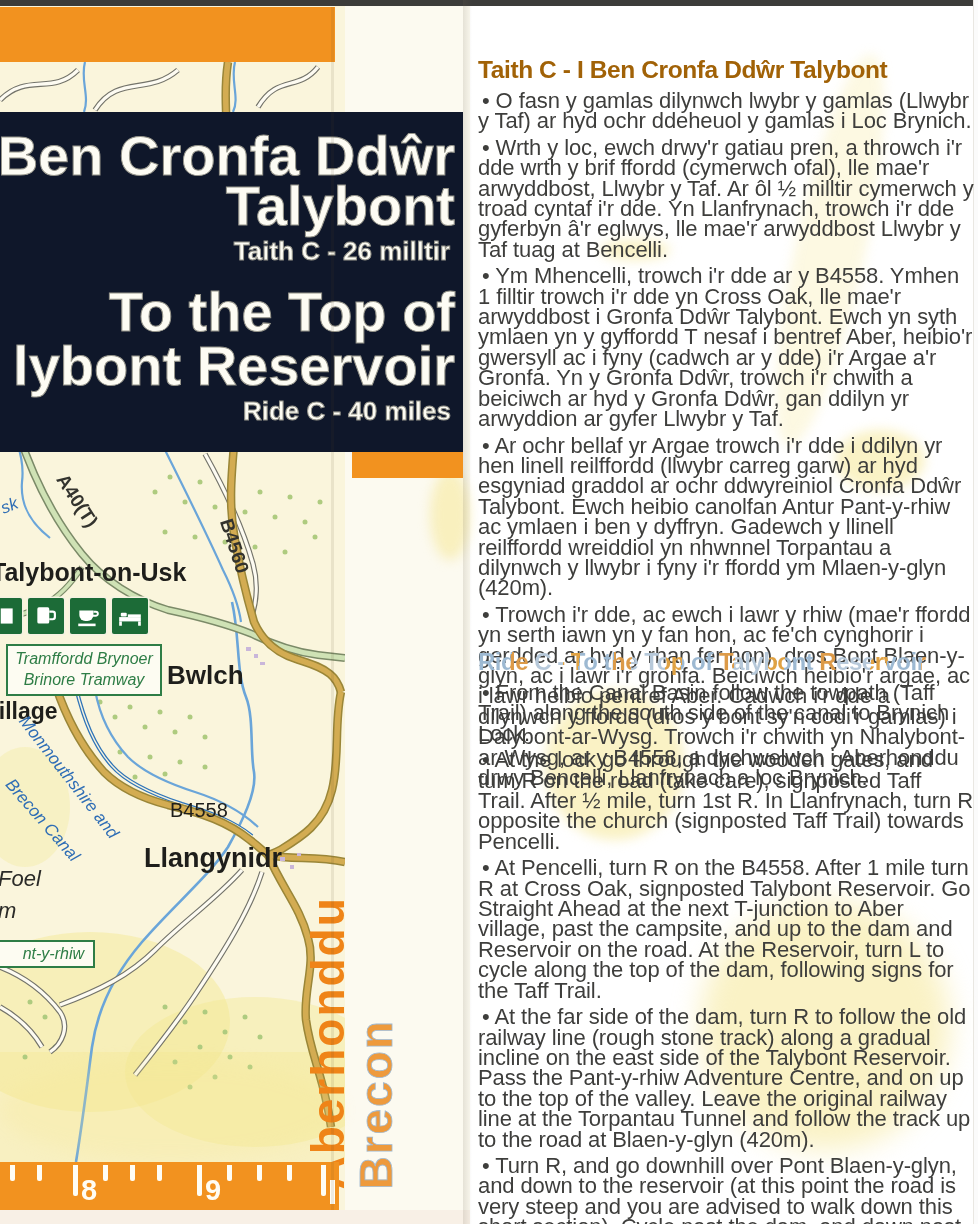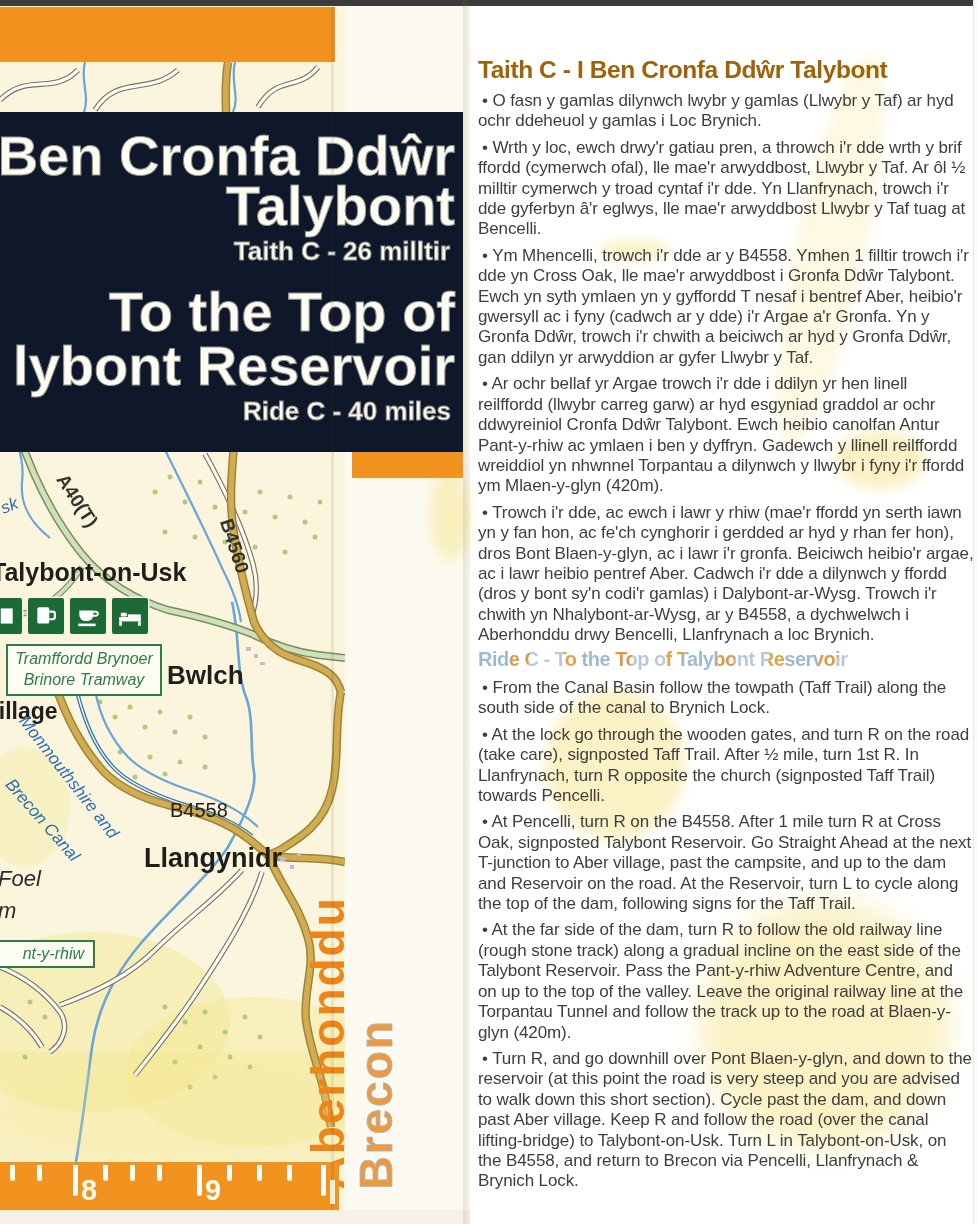"• O fasn y gamlas" .text-block p { font-size: 17px -> 22px }
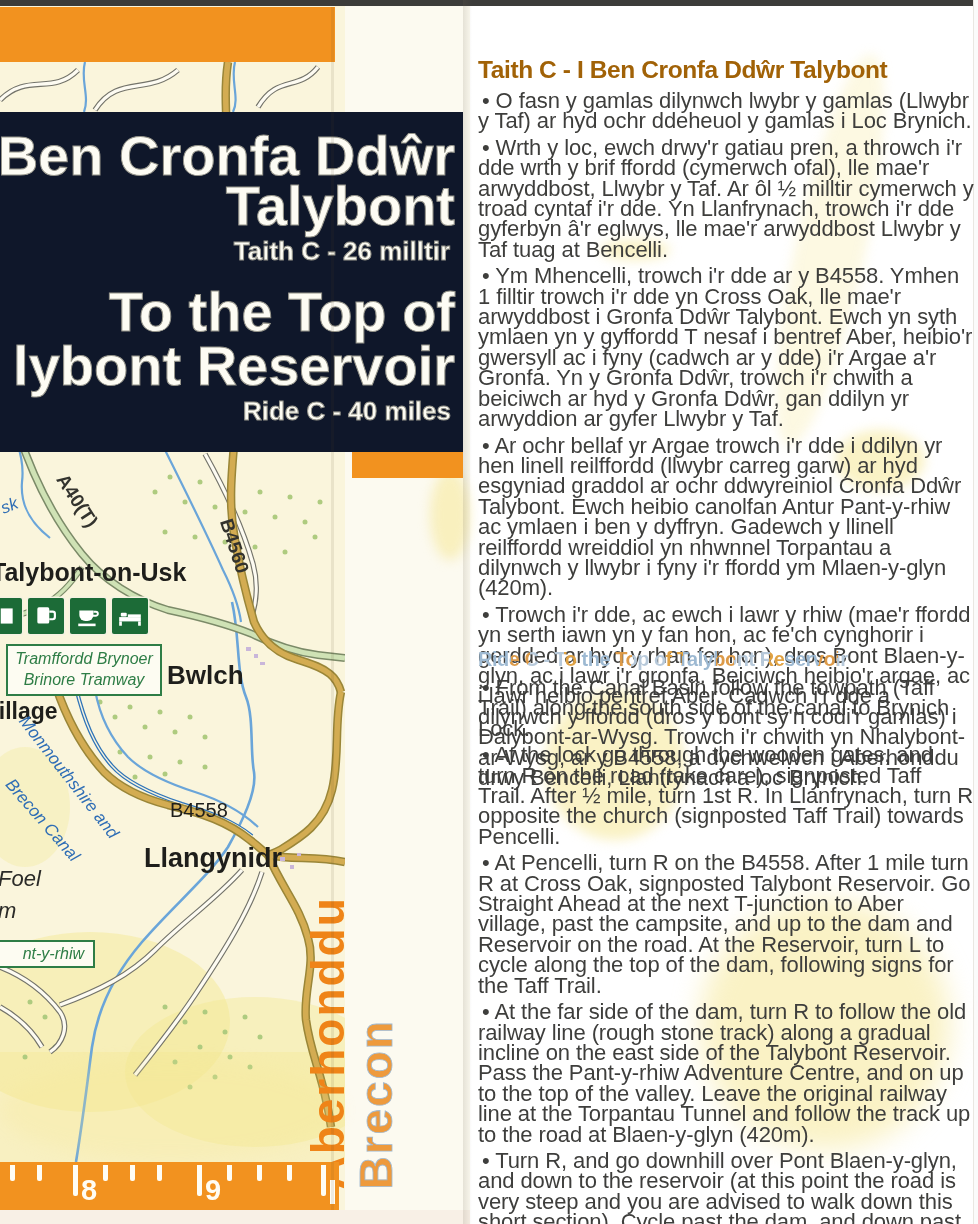"Ride C - To the" .h-ride { font-size: 20px -> 24px }
